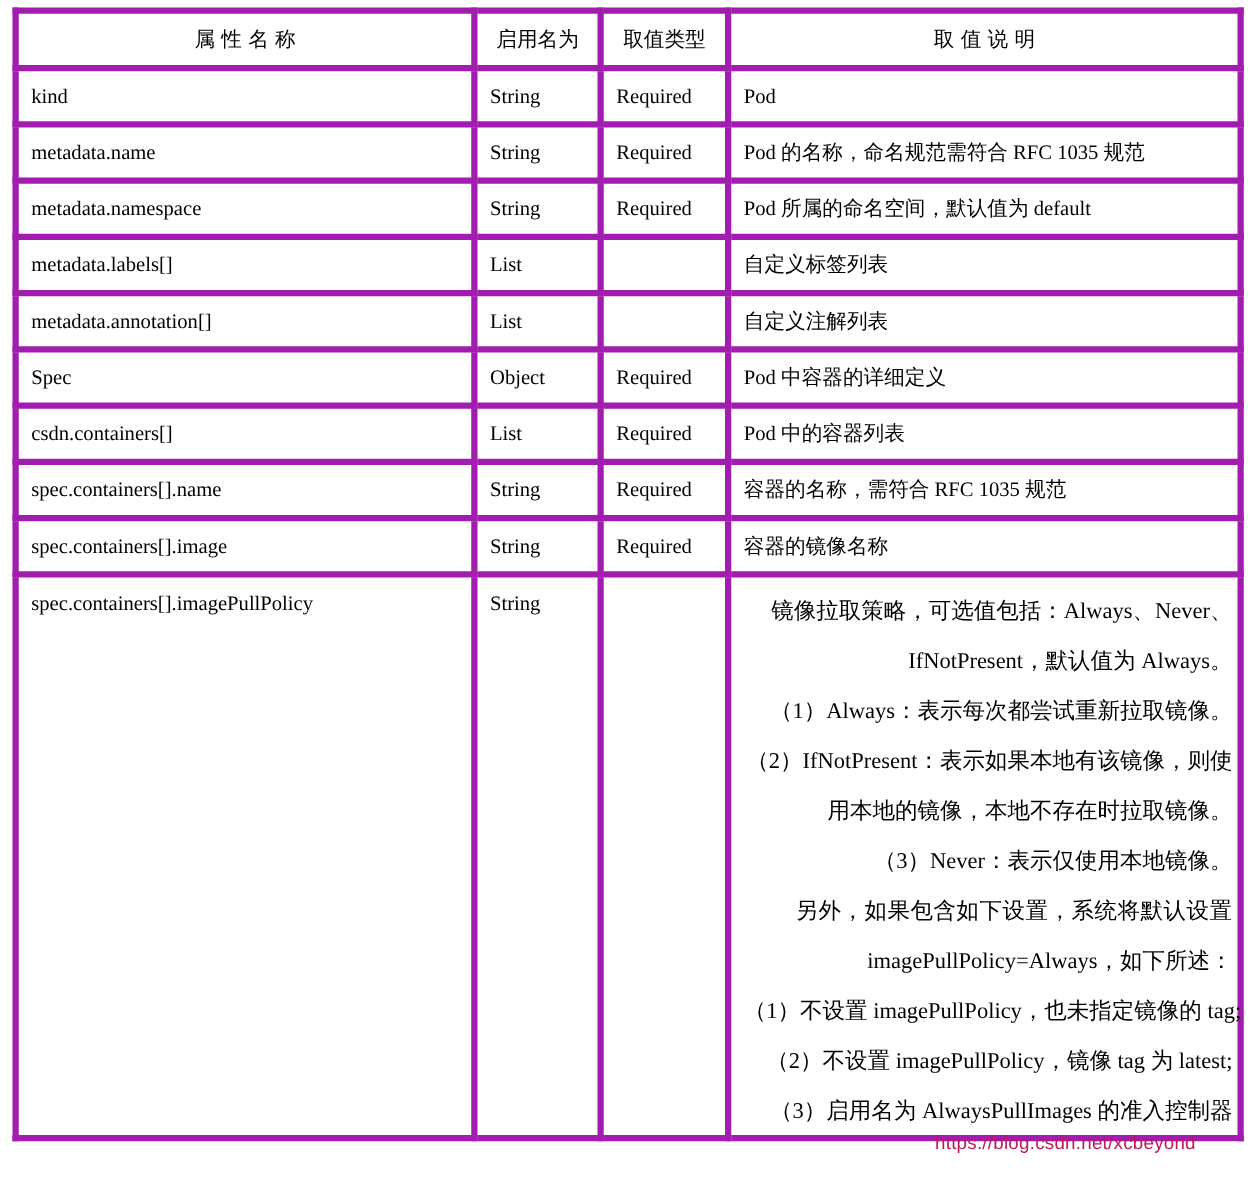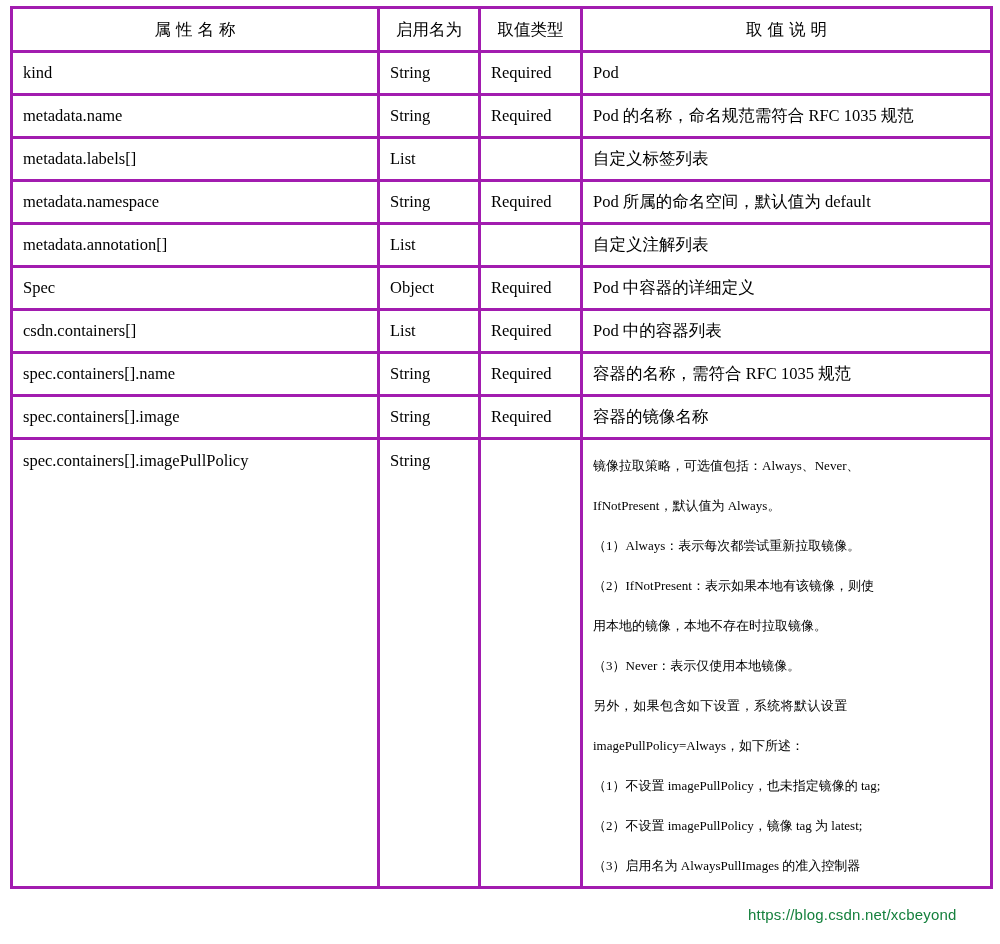"属性名称" table.spec-table td, table.spec-table th { border: 3px solid #a21caf -> 5px solid #a21caf }
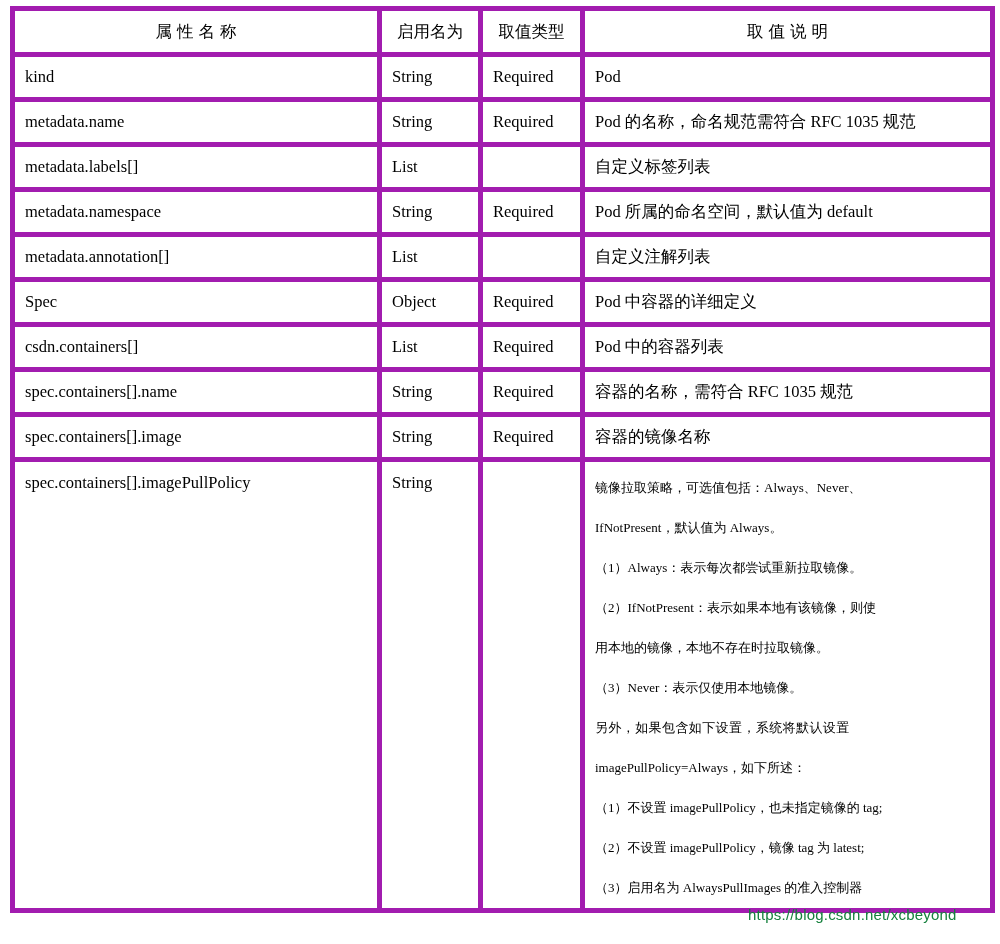"metadata.labels[]" tr.data-row { order: before "metadata.namespace" -> after "metadata.namespace" }
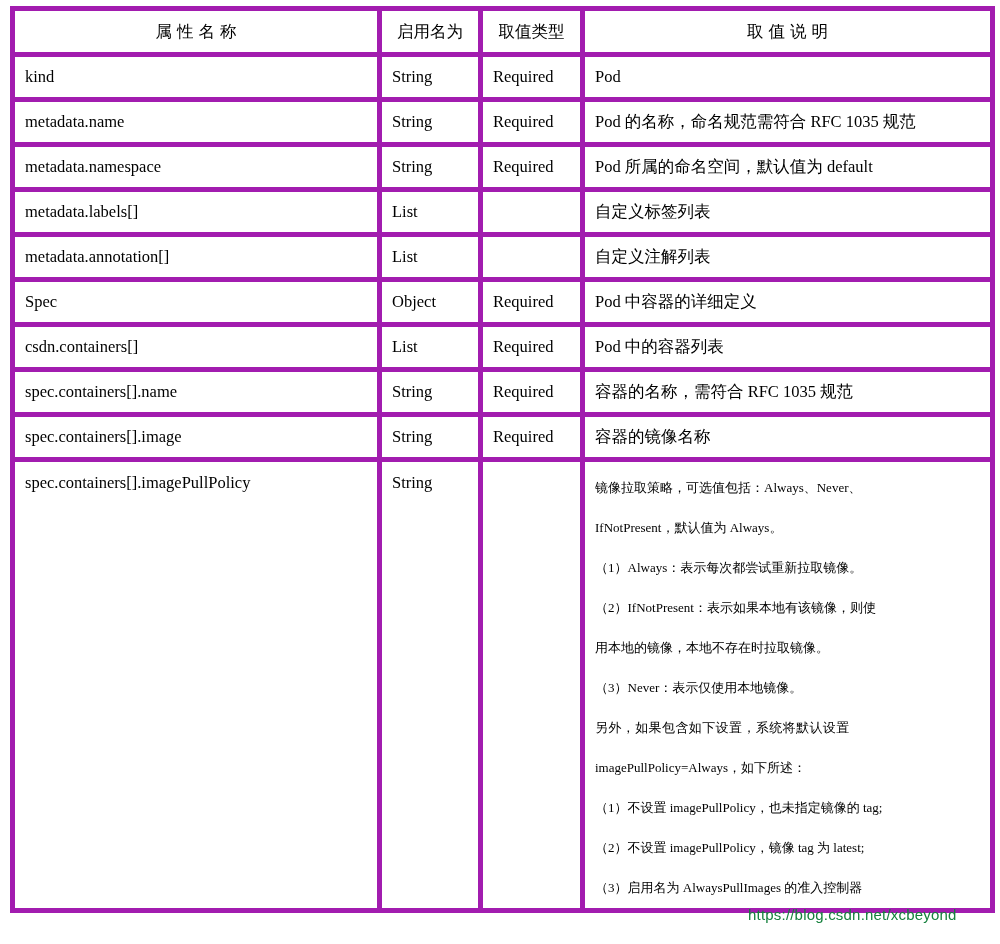"镜像拉取策略，可选值包括：Always、Never、" .desc-lines .dl { font-size: 13px -> 18px; text-align: none -> right }
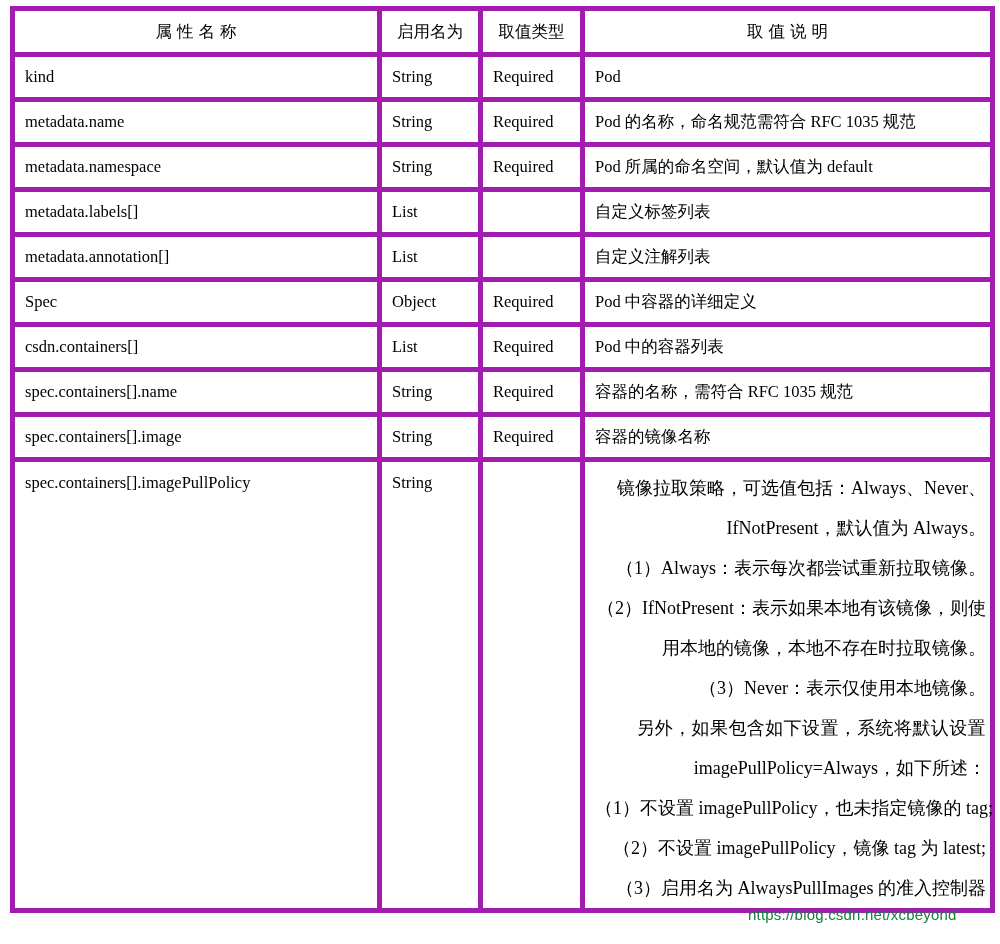"https://blog.csdn.net/xcbeyond" .watermark { color: #15803d -> #be185d }
